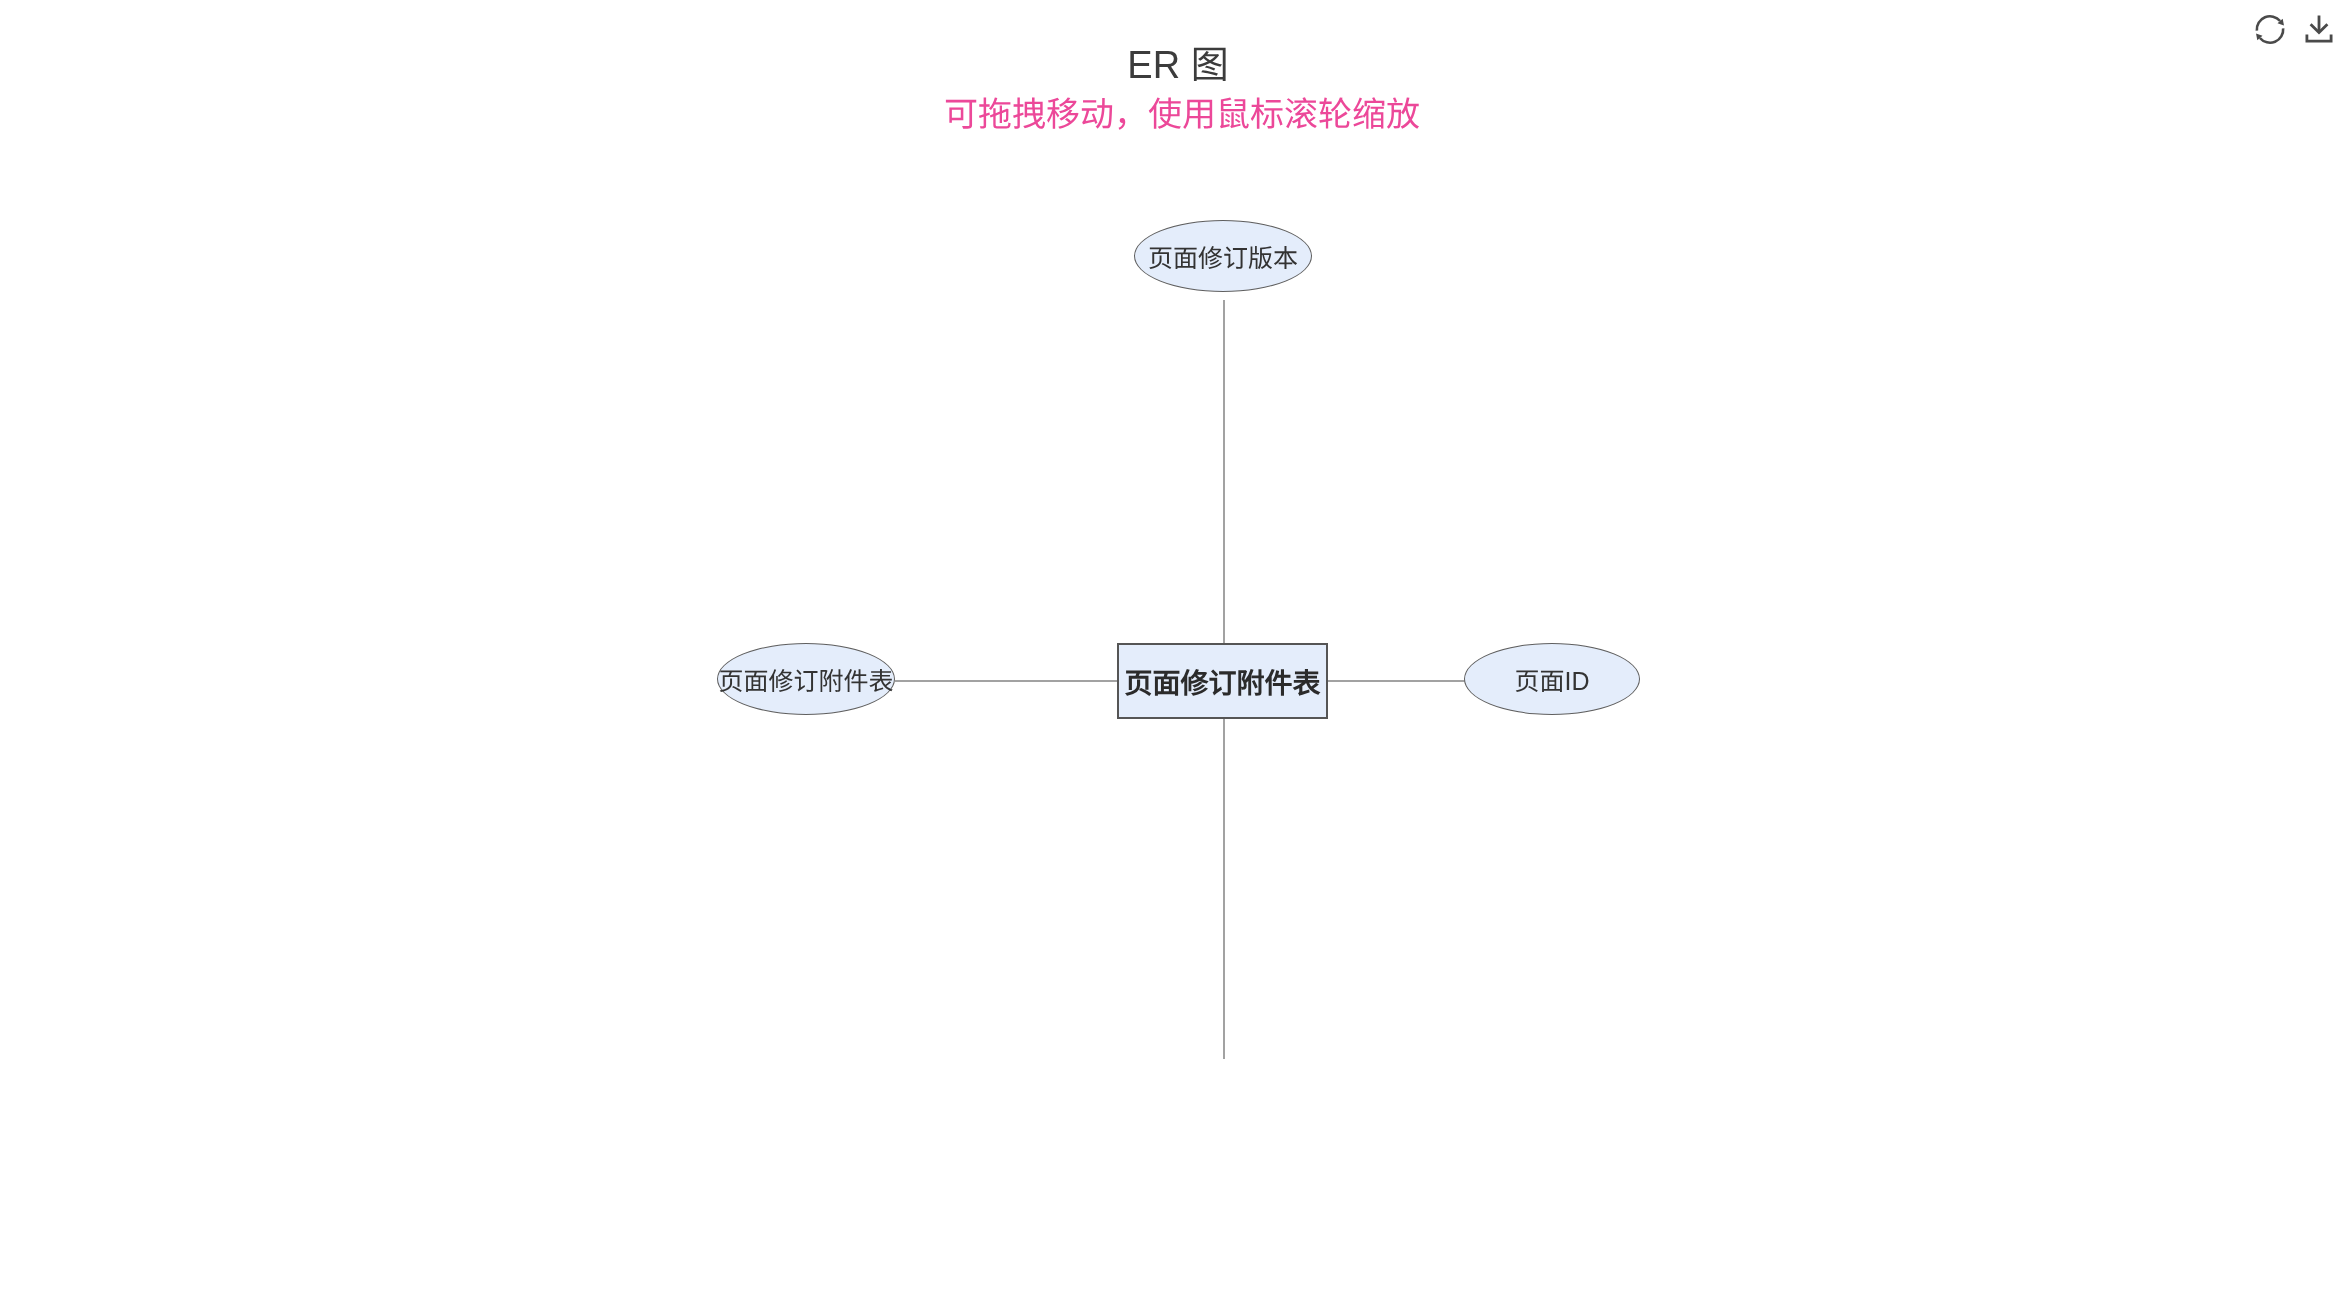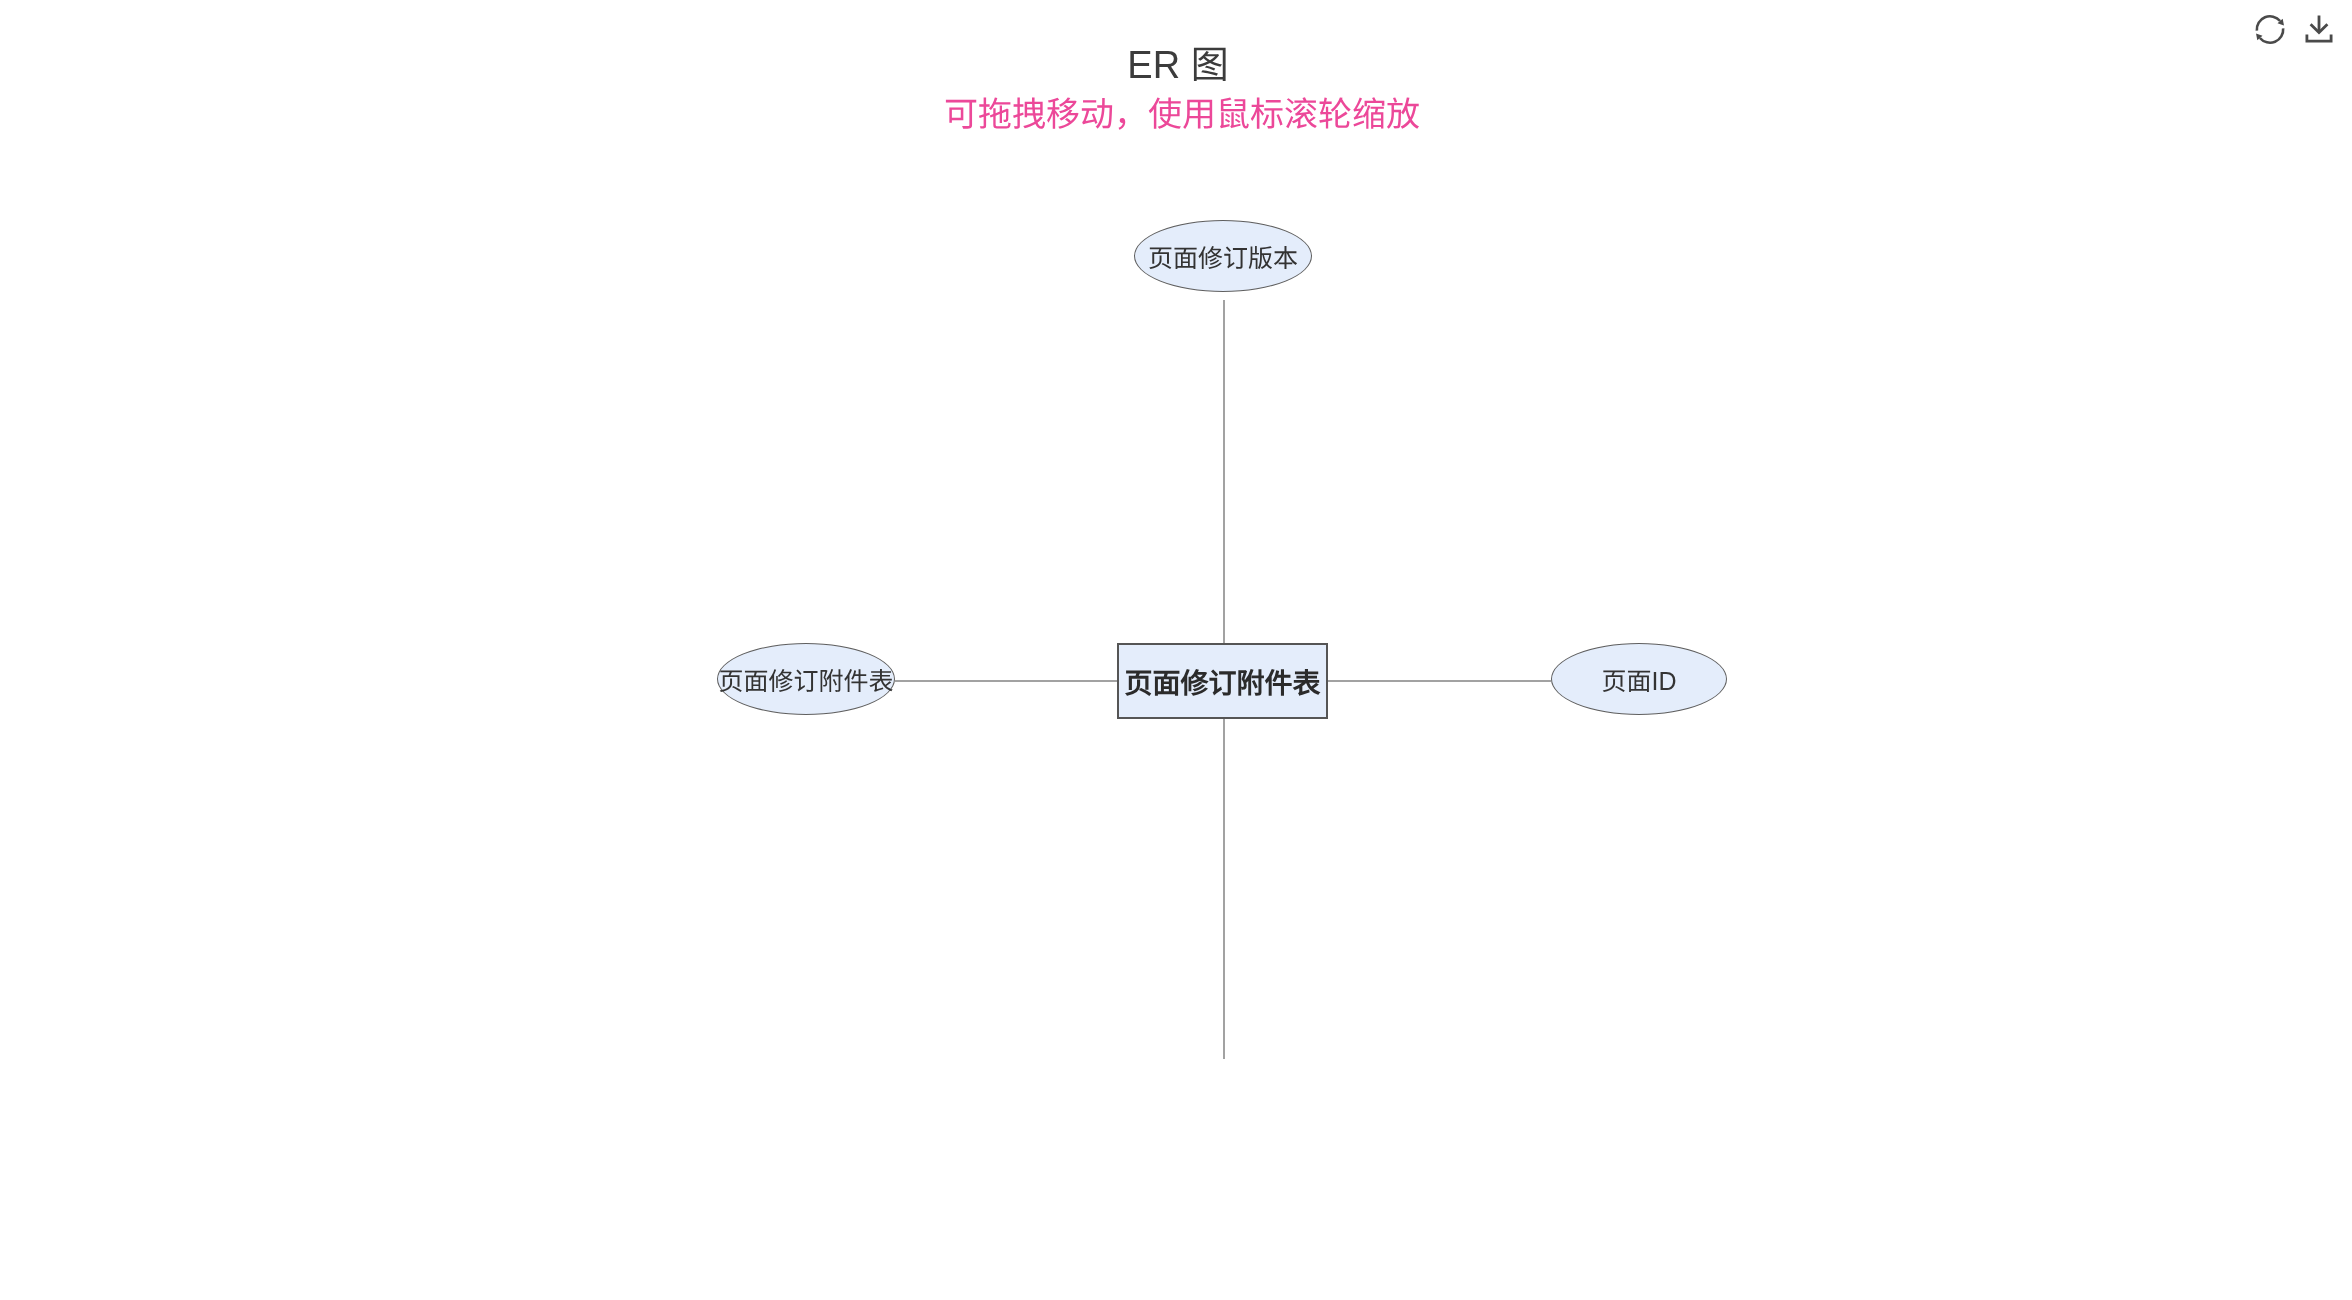"页面ID" .node.attr-right { left: 1551px -> 1464px }
